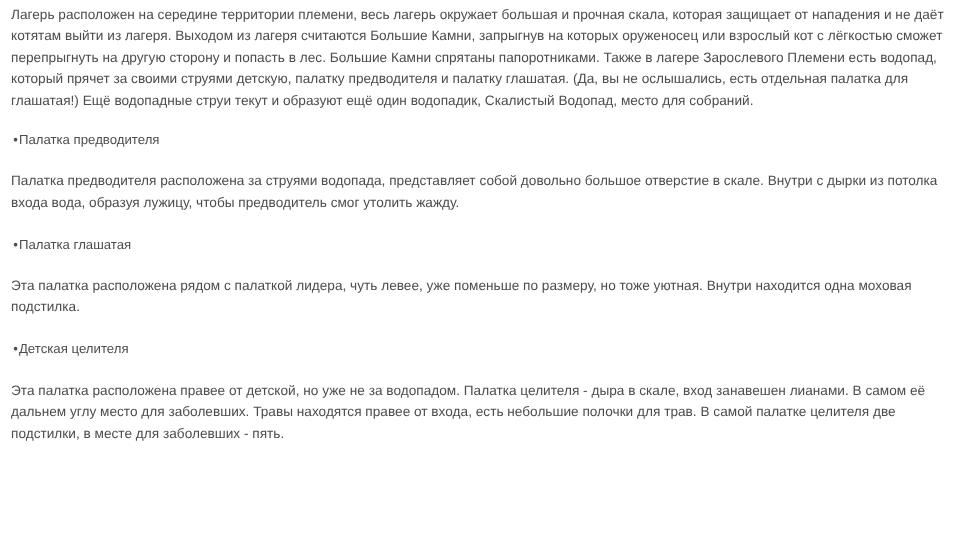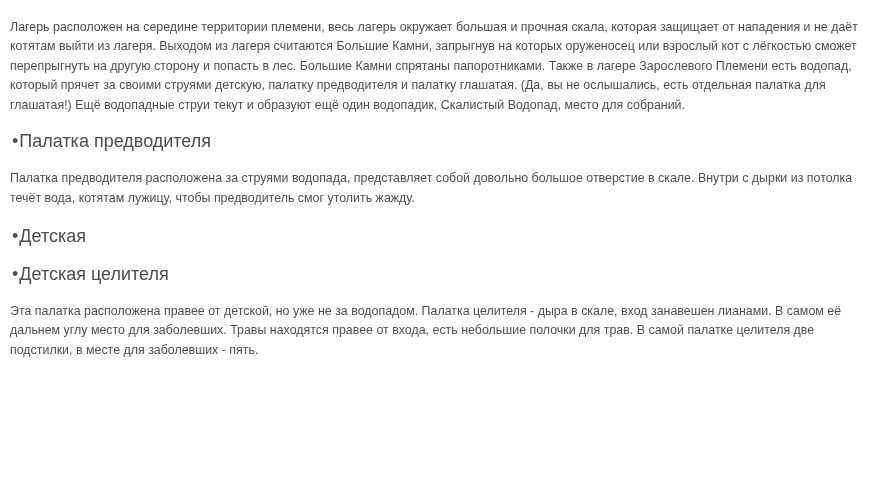"Лагерь расположен на середине территории" .page { padding: 18px 10px 0 10px -> 4px 10px 0 10px }
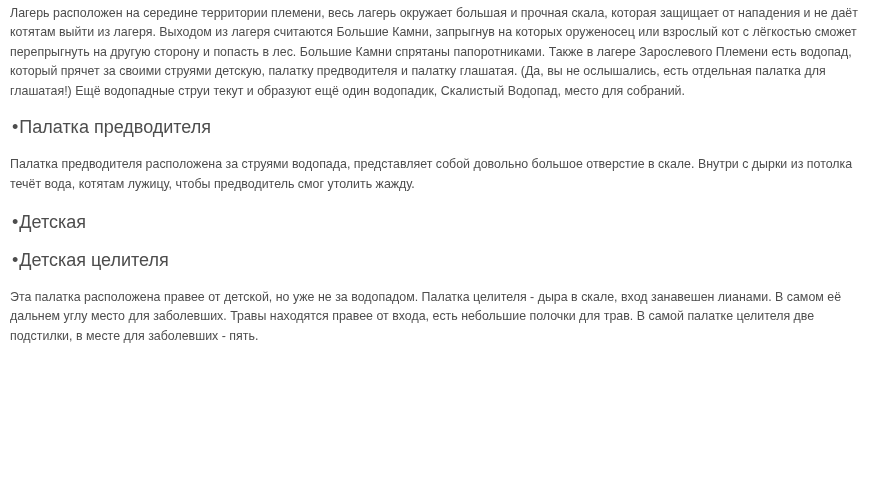"•Палатка предводителя" .heading { font-size: 18px -> 12px }
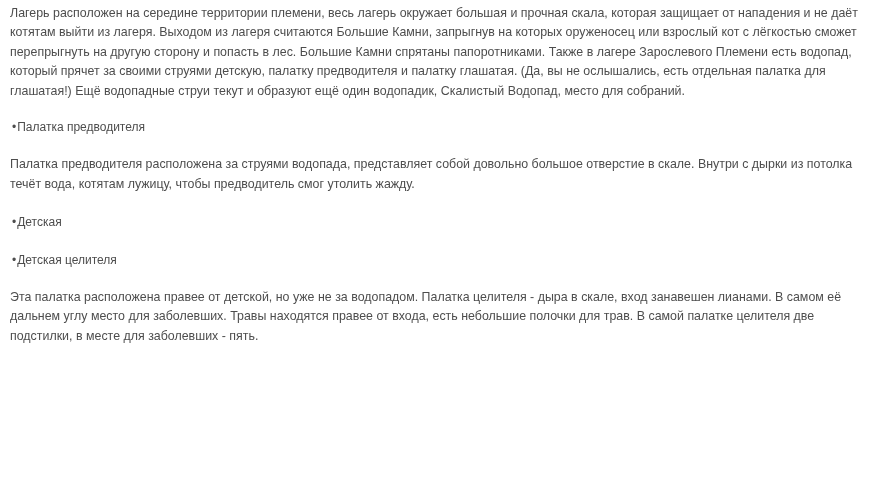"Палатка предводителя расположена за" p.para { text: течёт вода, котятам -> входа вода, образуя }
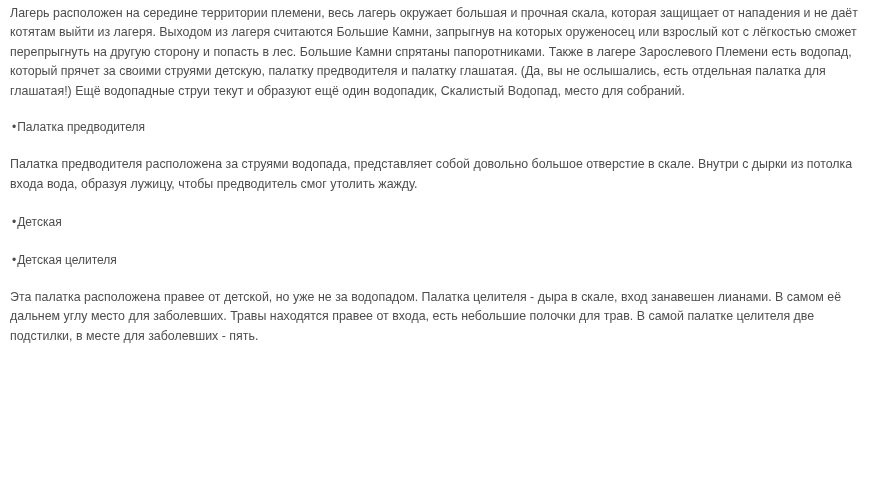"•Палатка глашатая" div.section { html: none -> <div> <div><span>•</span><span>Палатка глашатая</span></div> <p>Эта палатка расположена рядом с палаткой лидера, чуть левее, уже поменьше по размеру, но тоже уютная. Внутри находится одна моховая подстилка.</p> </div> }
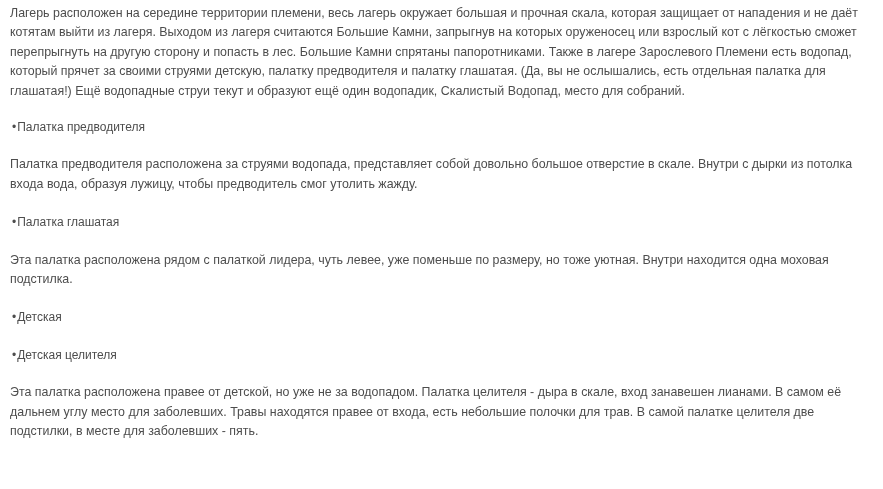"•Детская" div.heading { html: <div><span>•</span><span>Детская</span></div> -> none }
